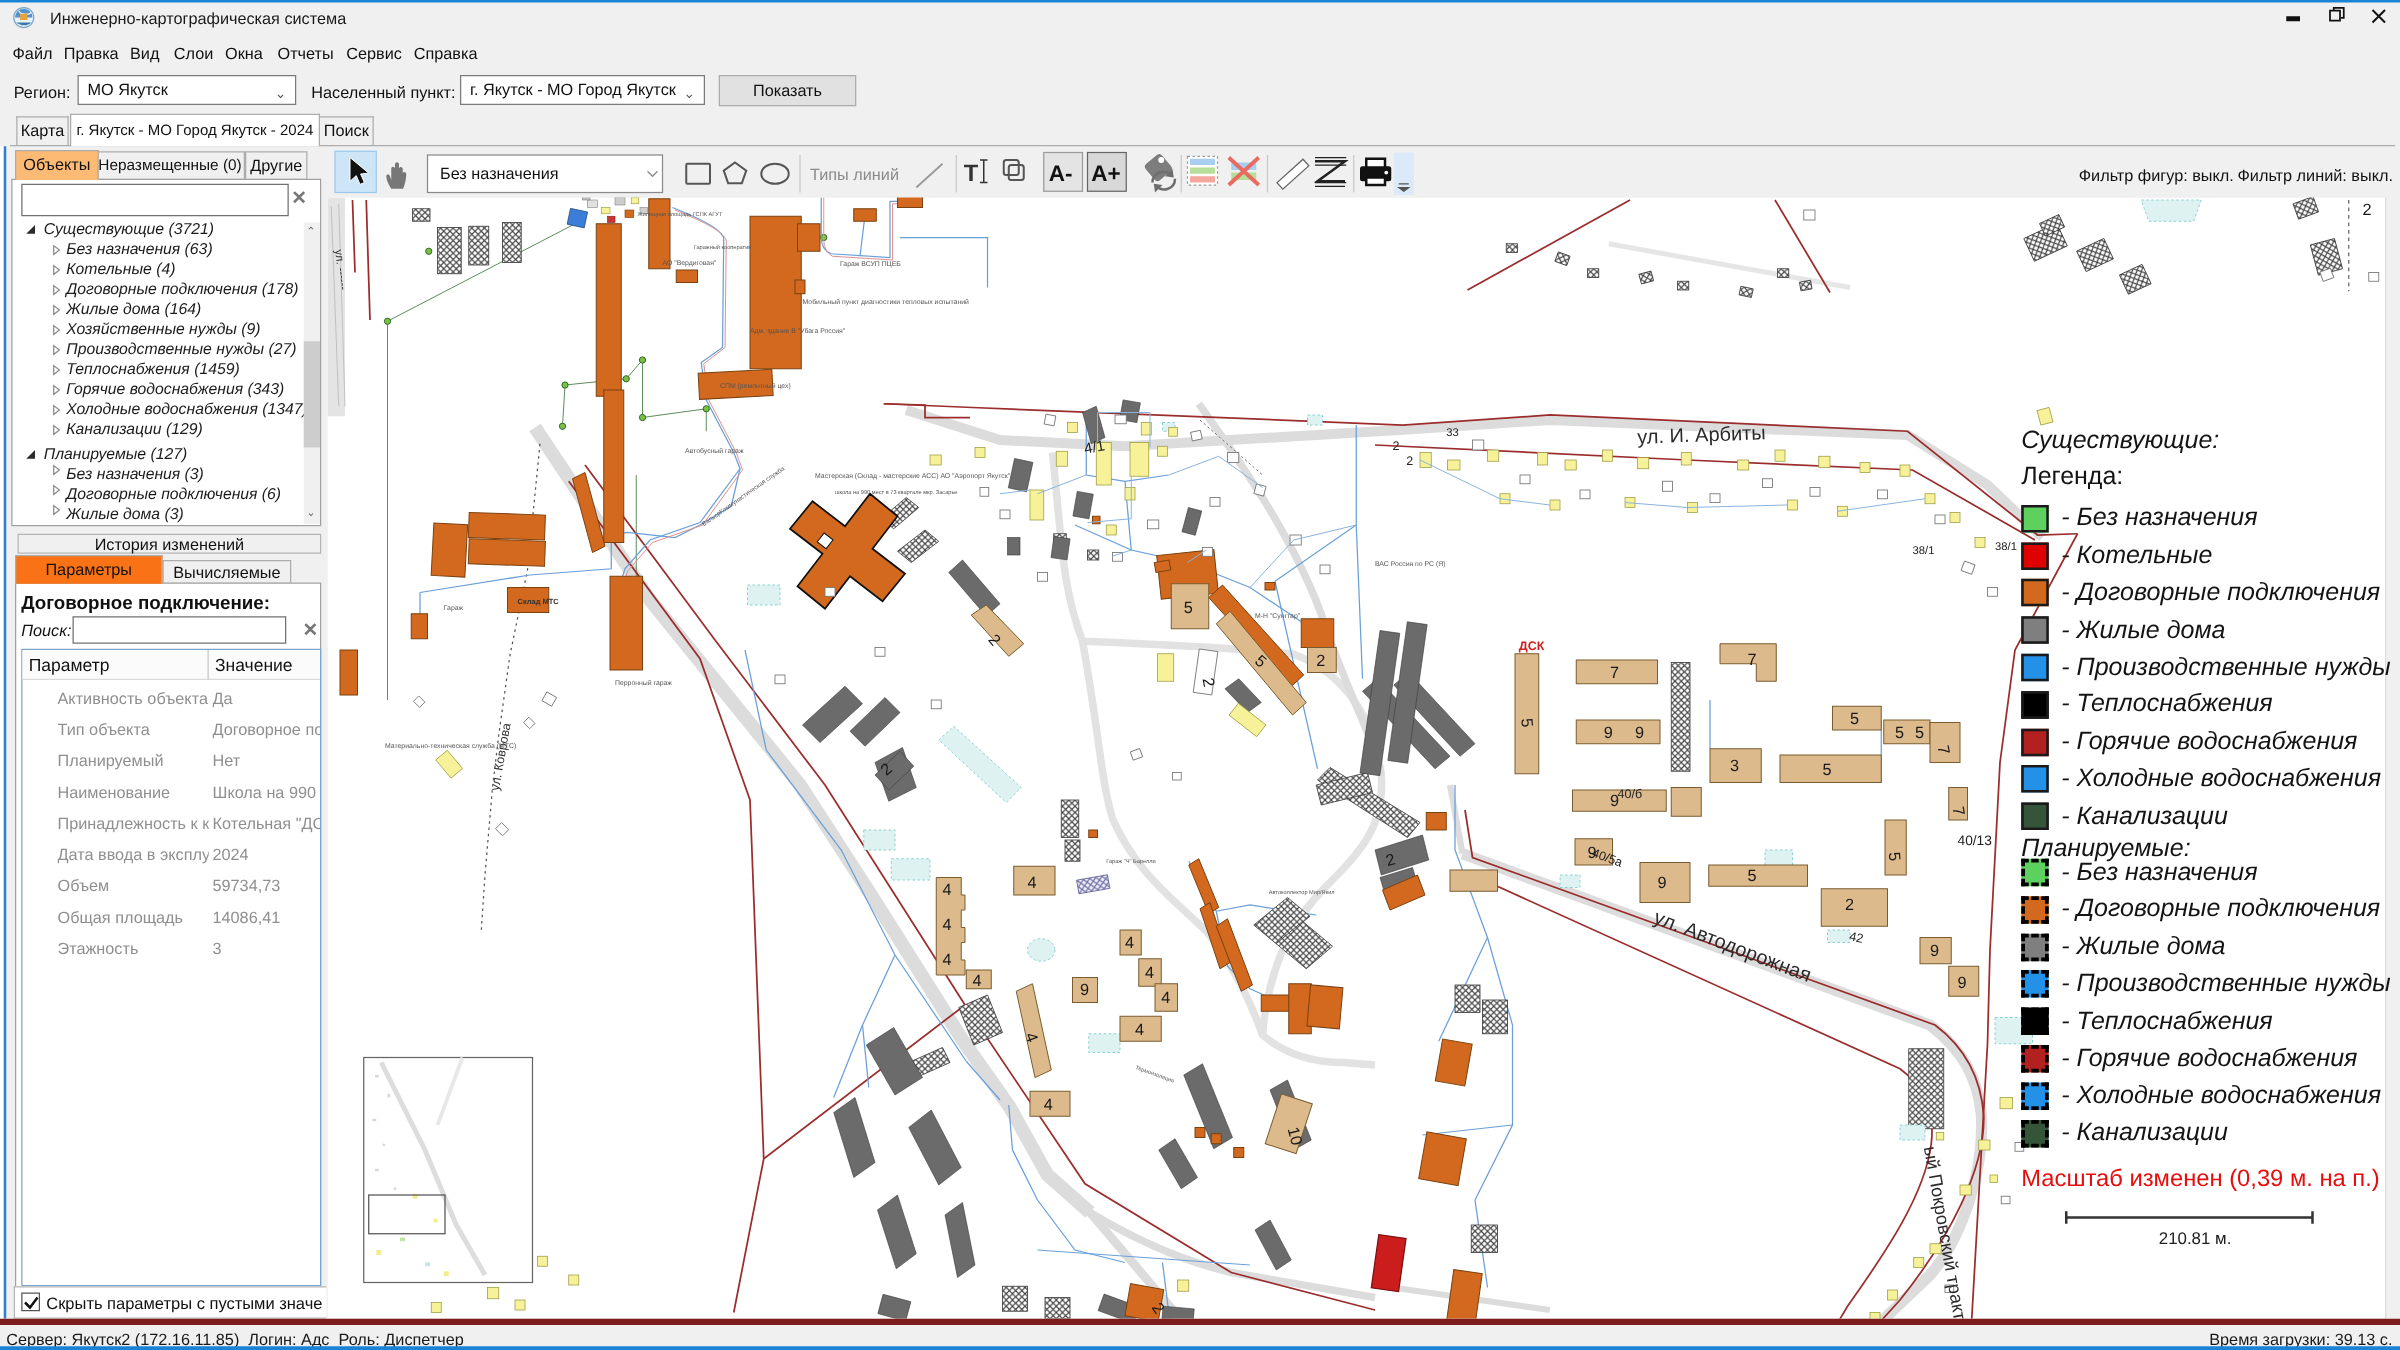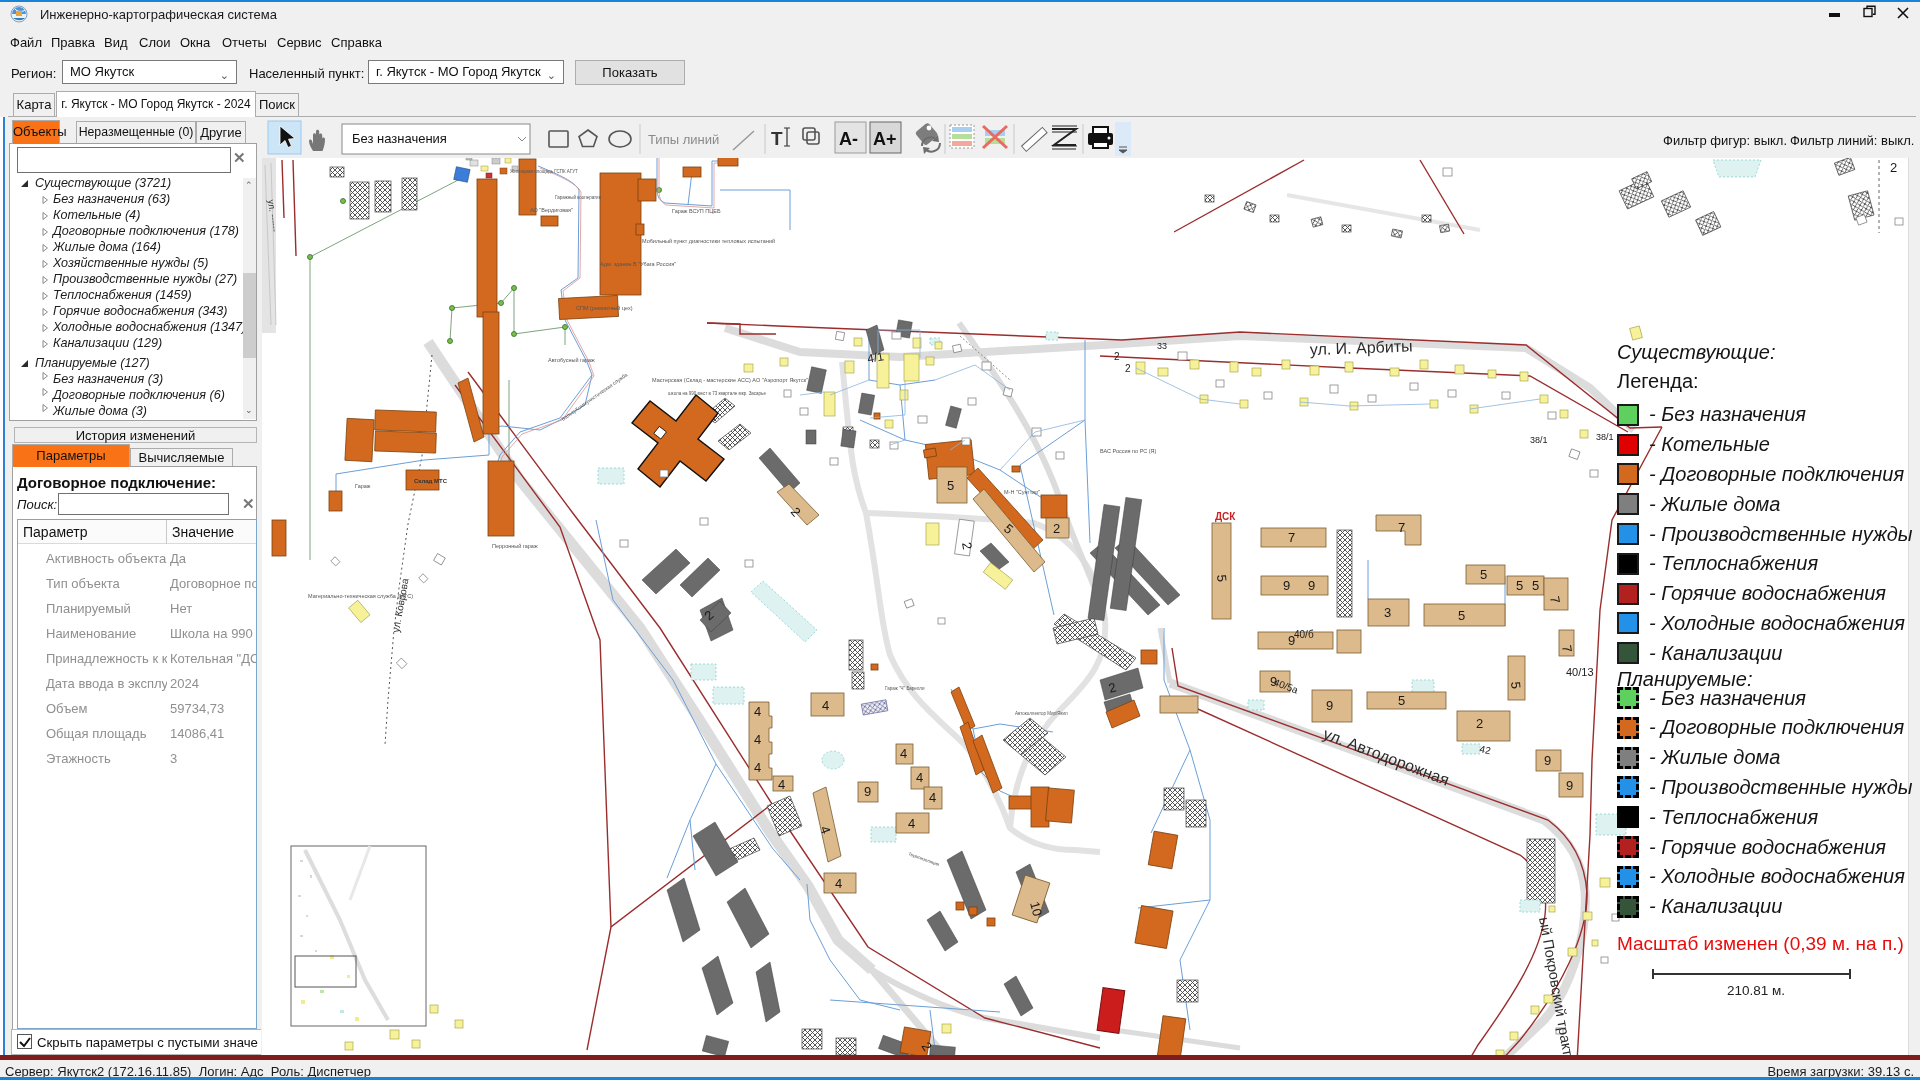"Объекты" div.abs { background: #f97316 -> #fdba74; width: 48px -> 67px }
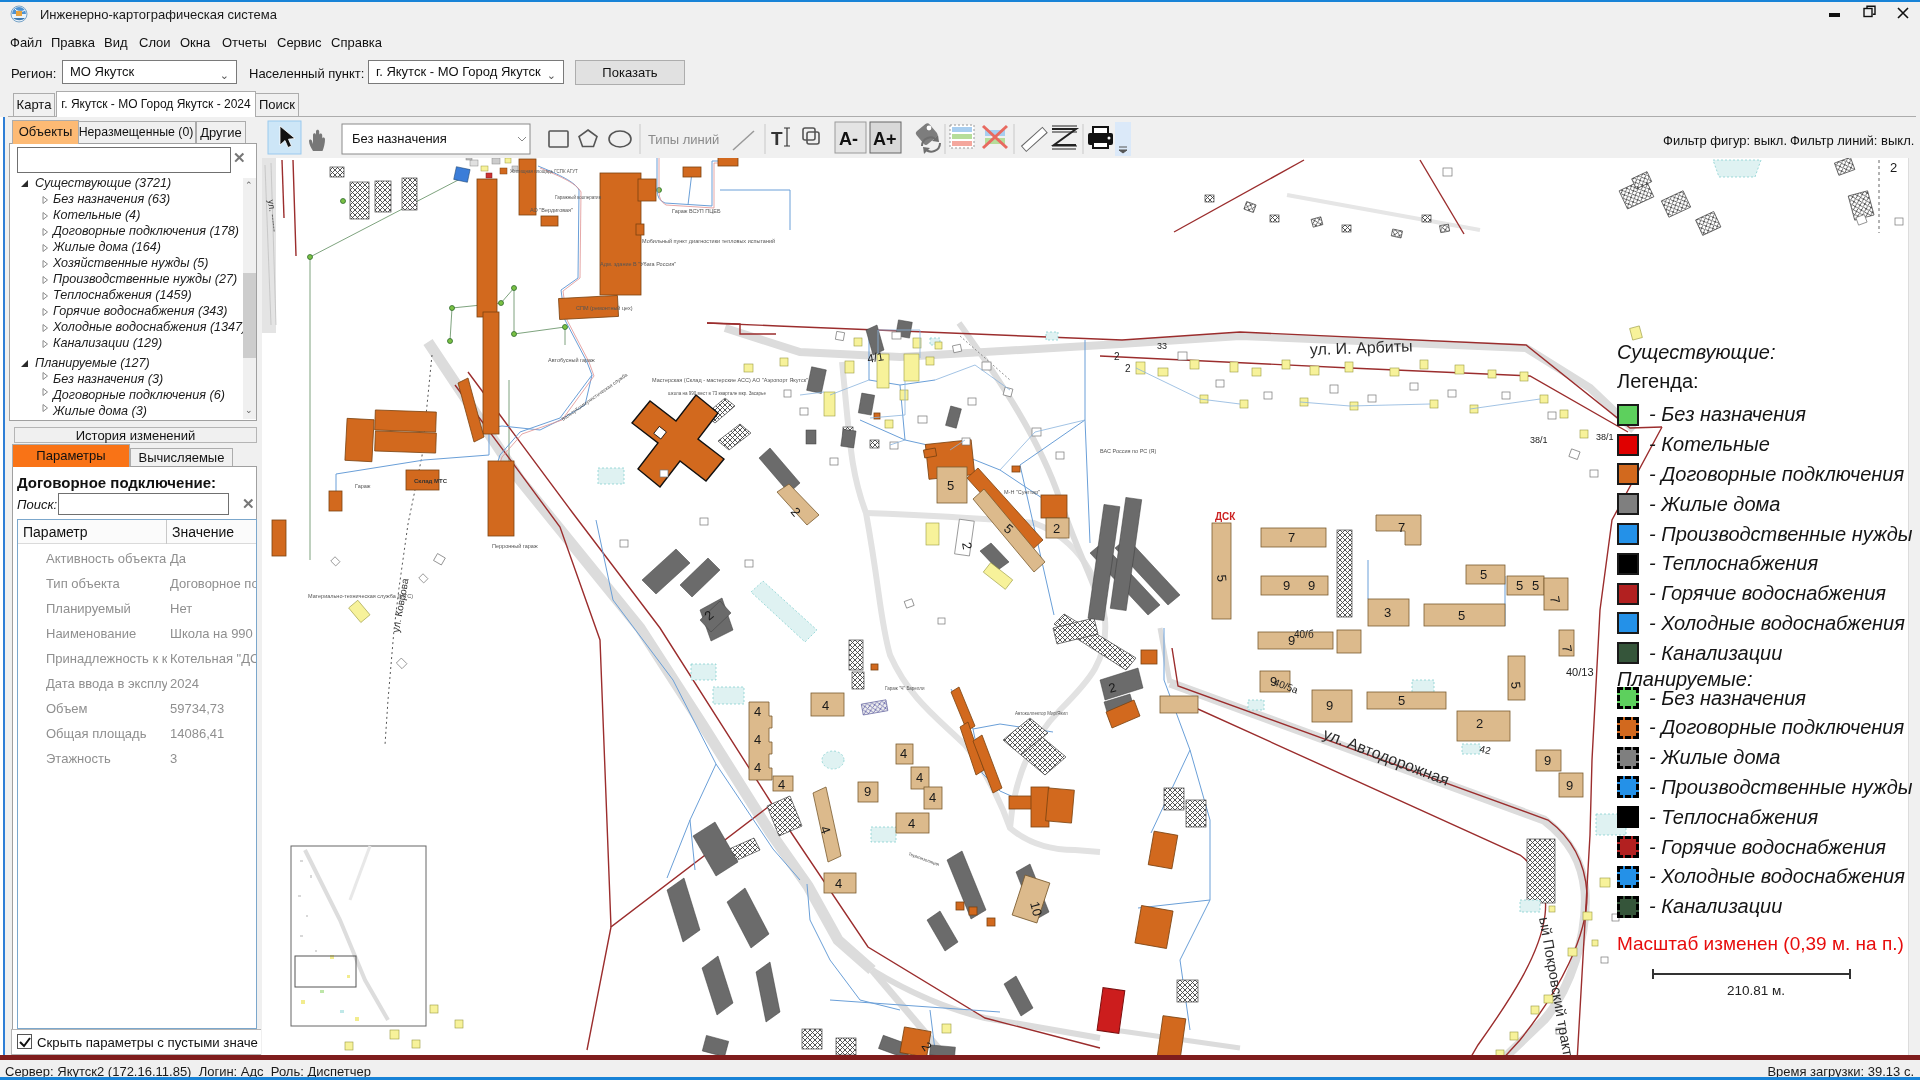"Хозяйственные нужды (5)" div.treerow { text: 5 -> 9 }
